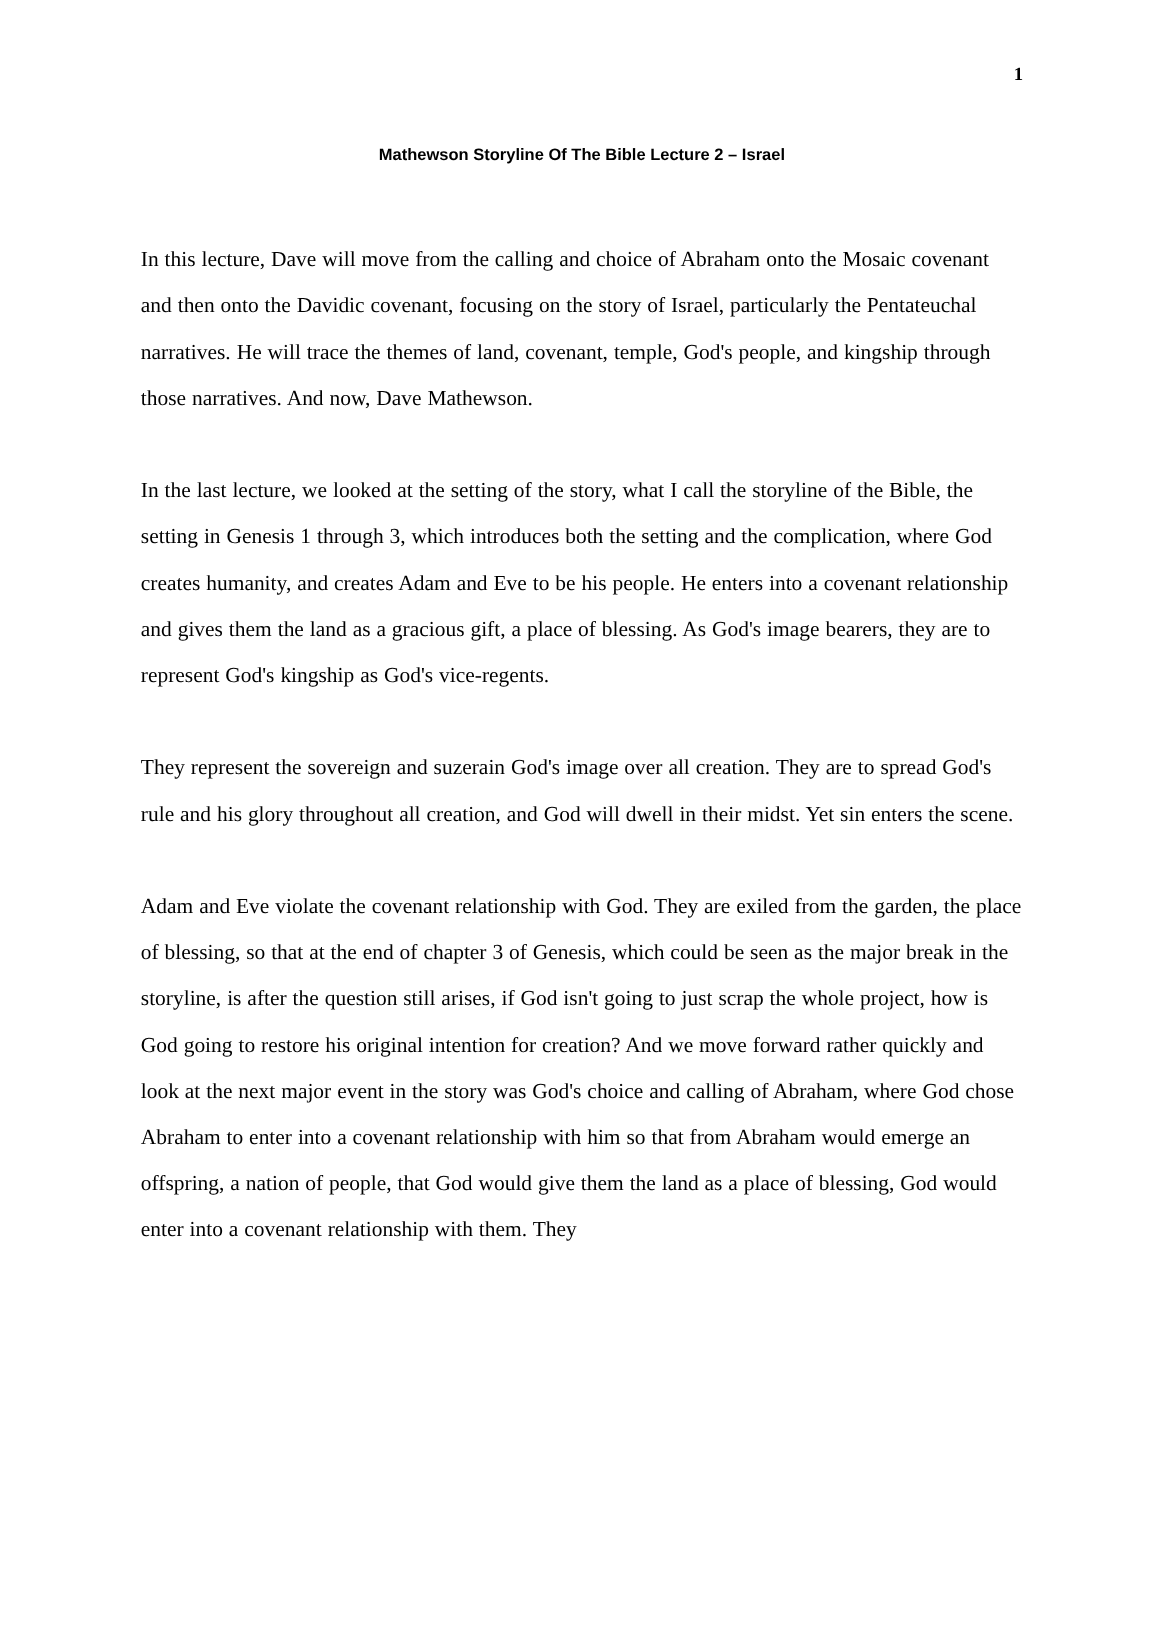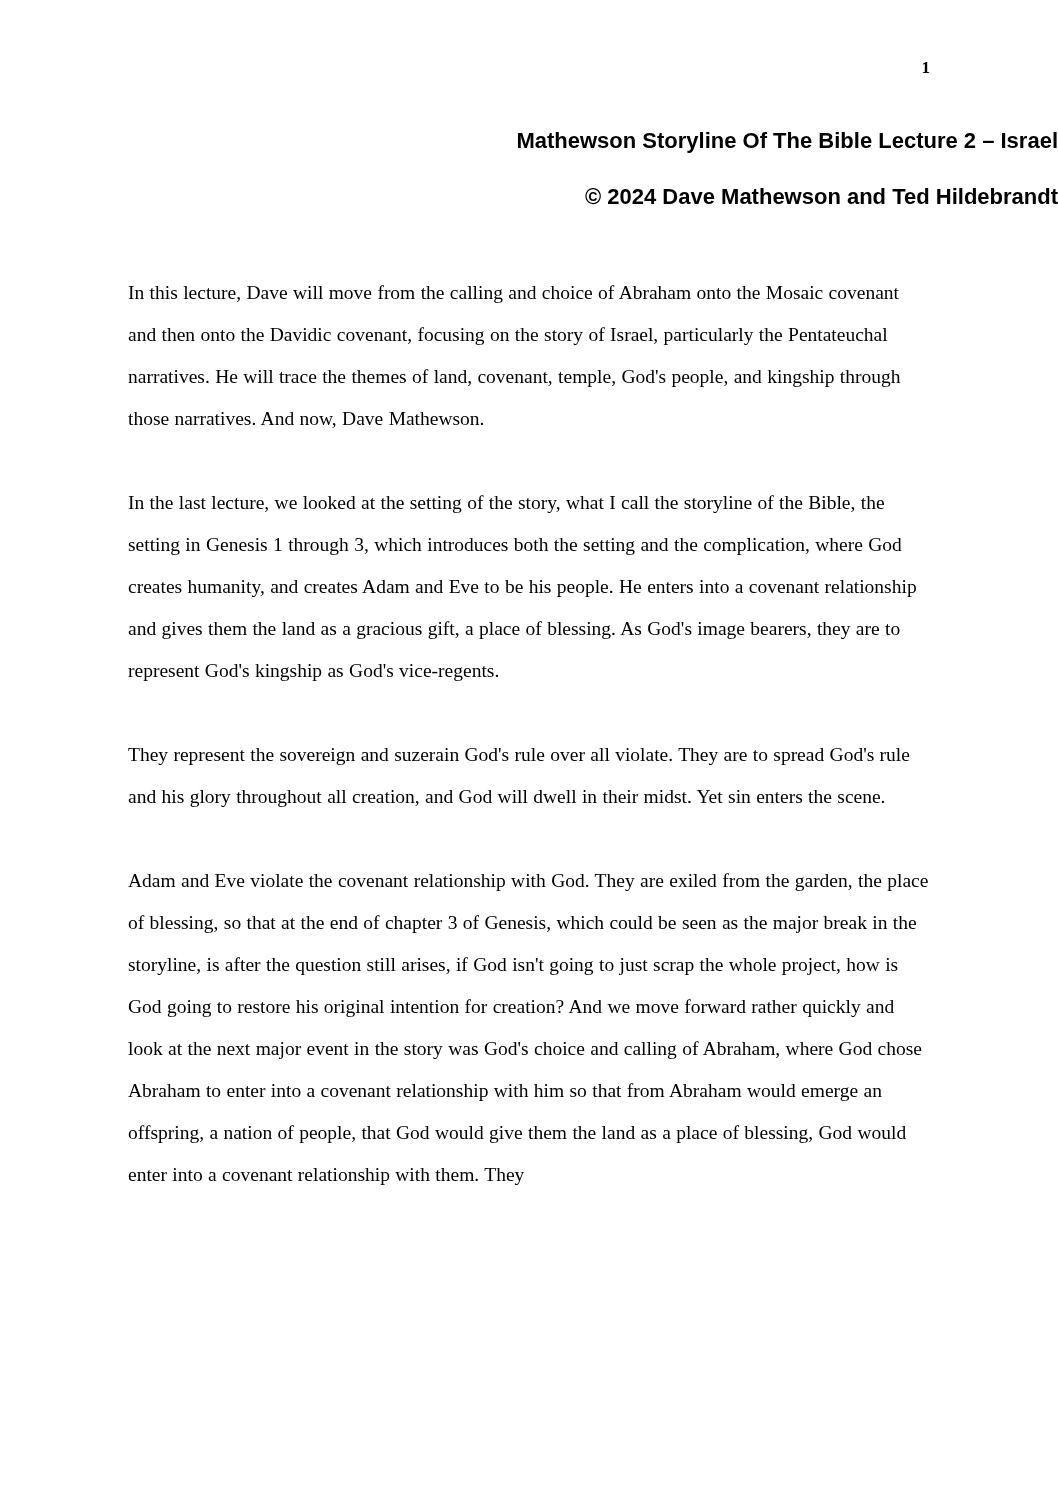"Mathewson Storyline Of The Bible" .title-line { font-size: 22px -> 15px; text-align: right -> none }
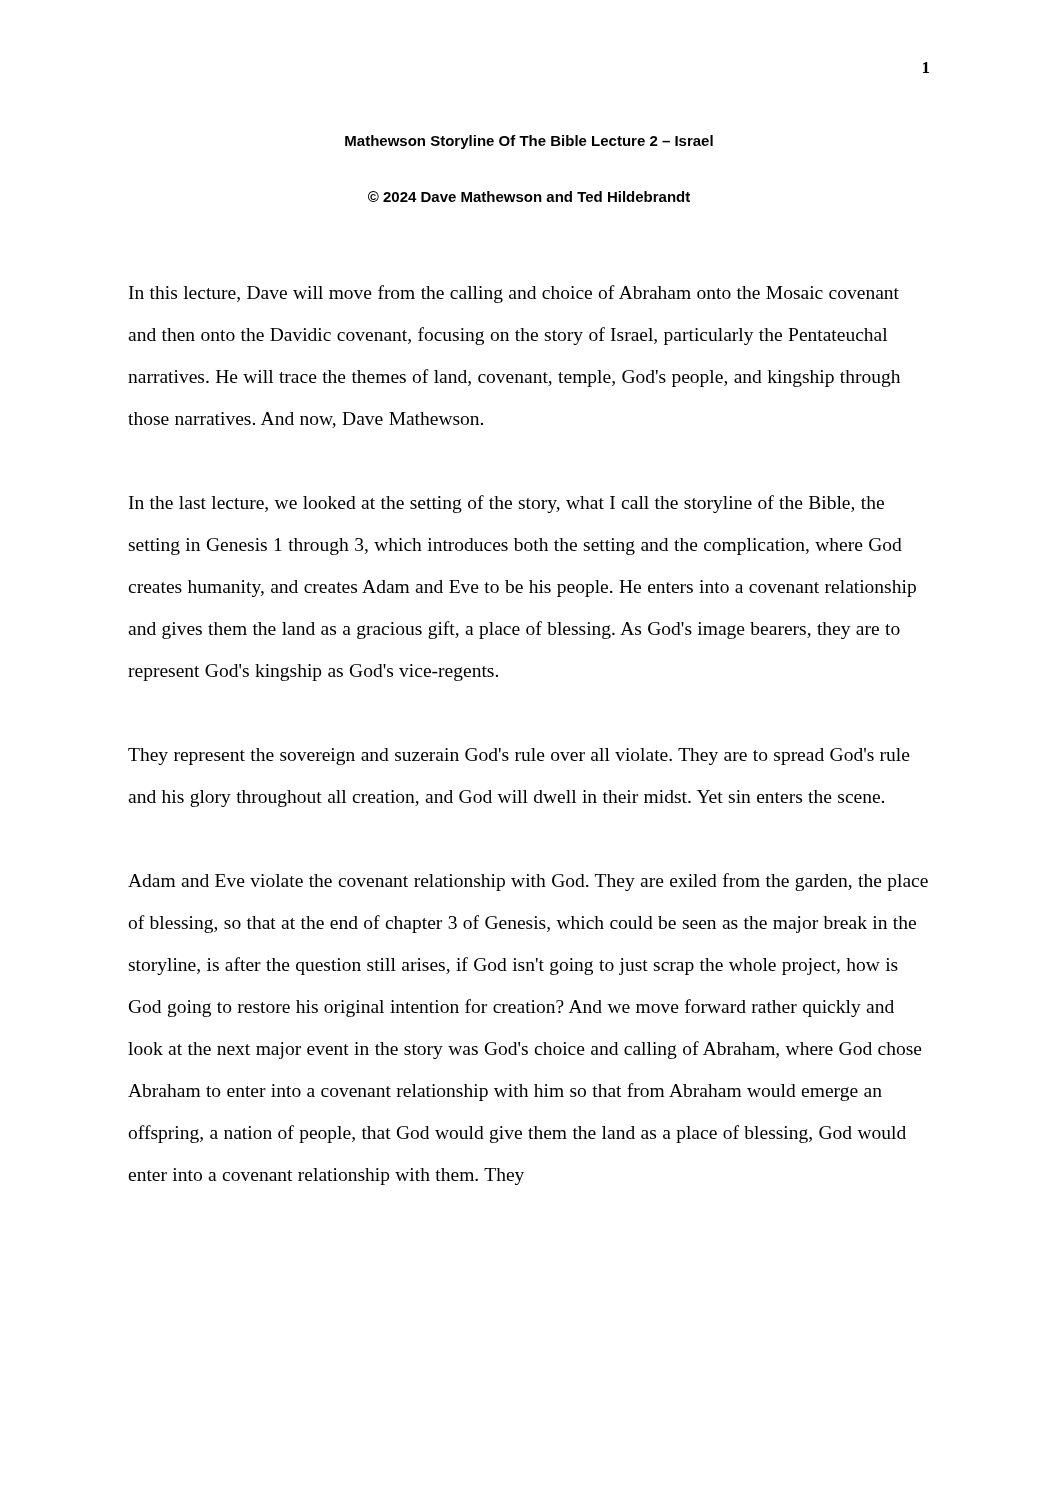"© 2024 Dave Mathewson and" div.title-line { html: <div>© 2024 Dave Mathewson and Ted Hildebrandt</div> -> none }
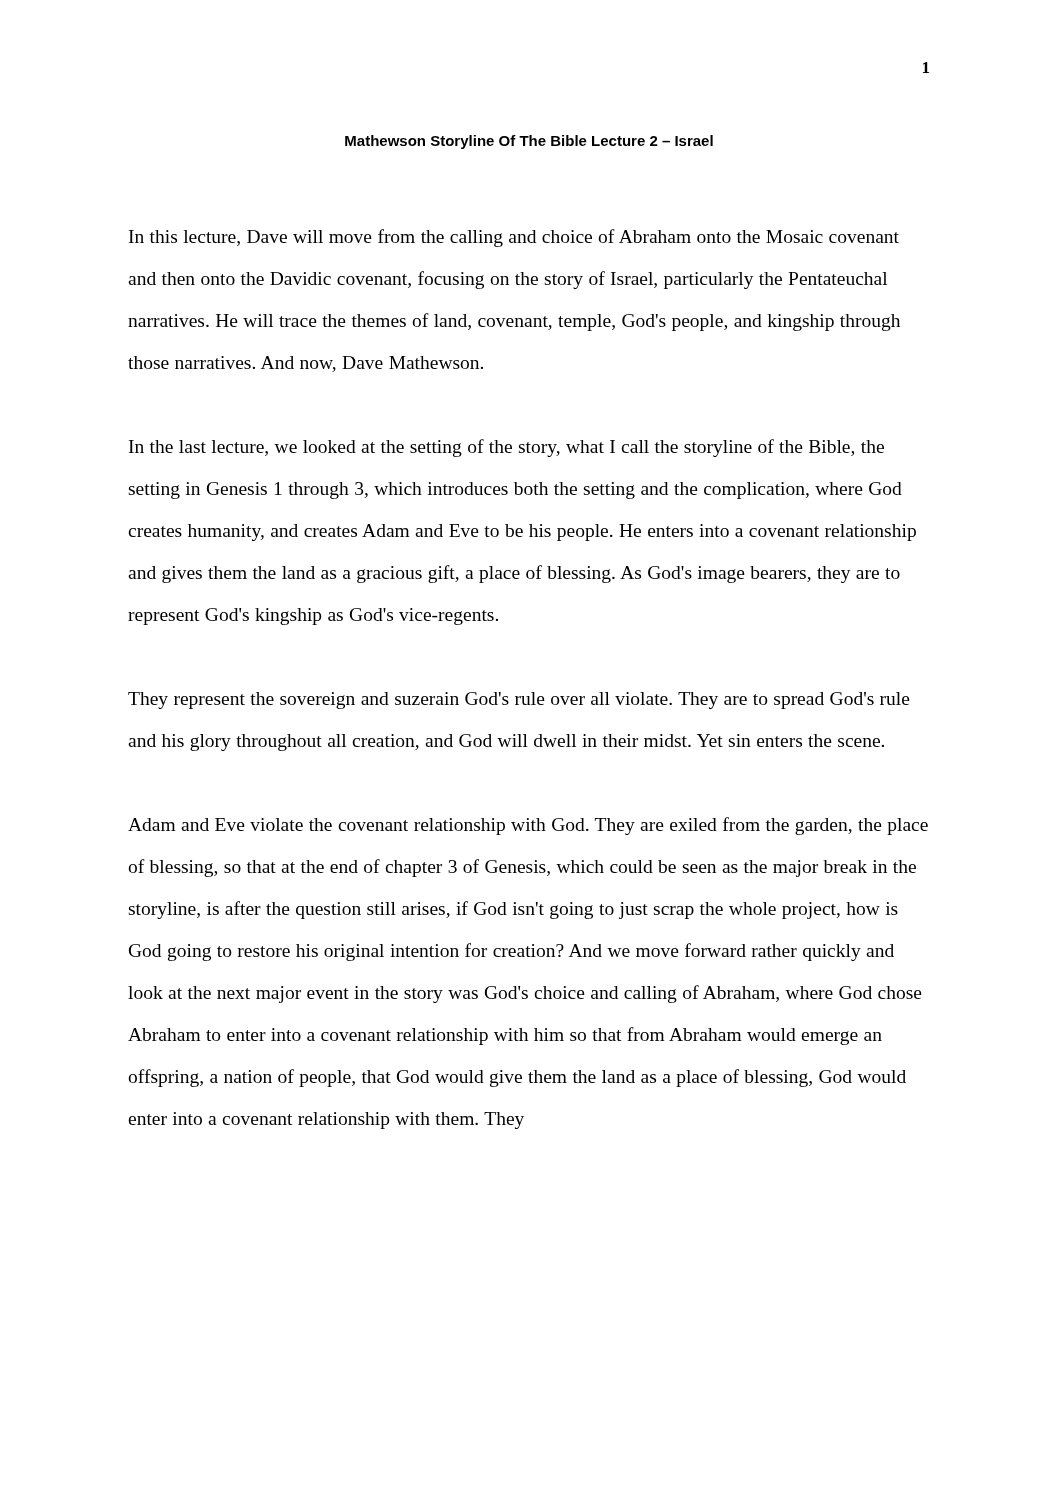"They represent the sovereign and" p { text: rule over all violate -> image over all creation }
